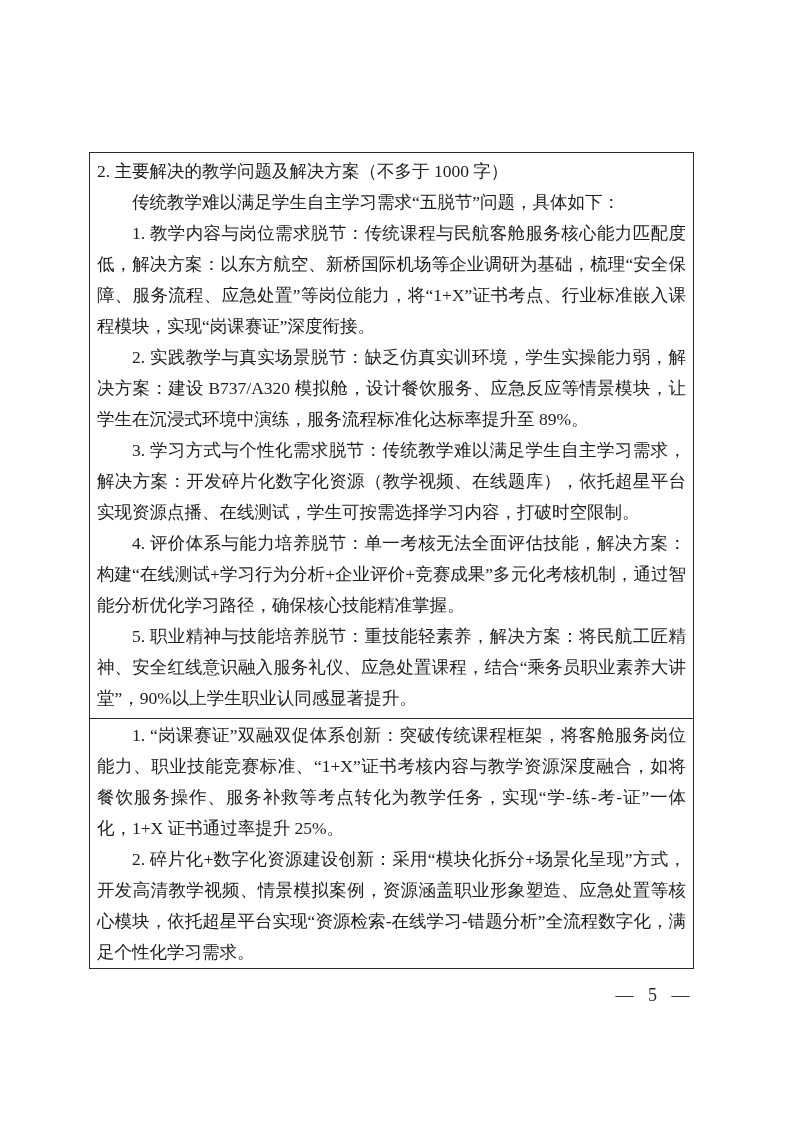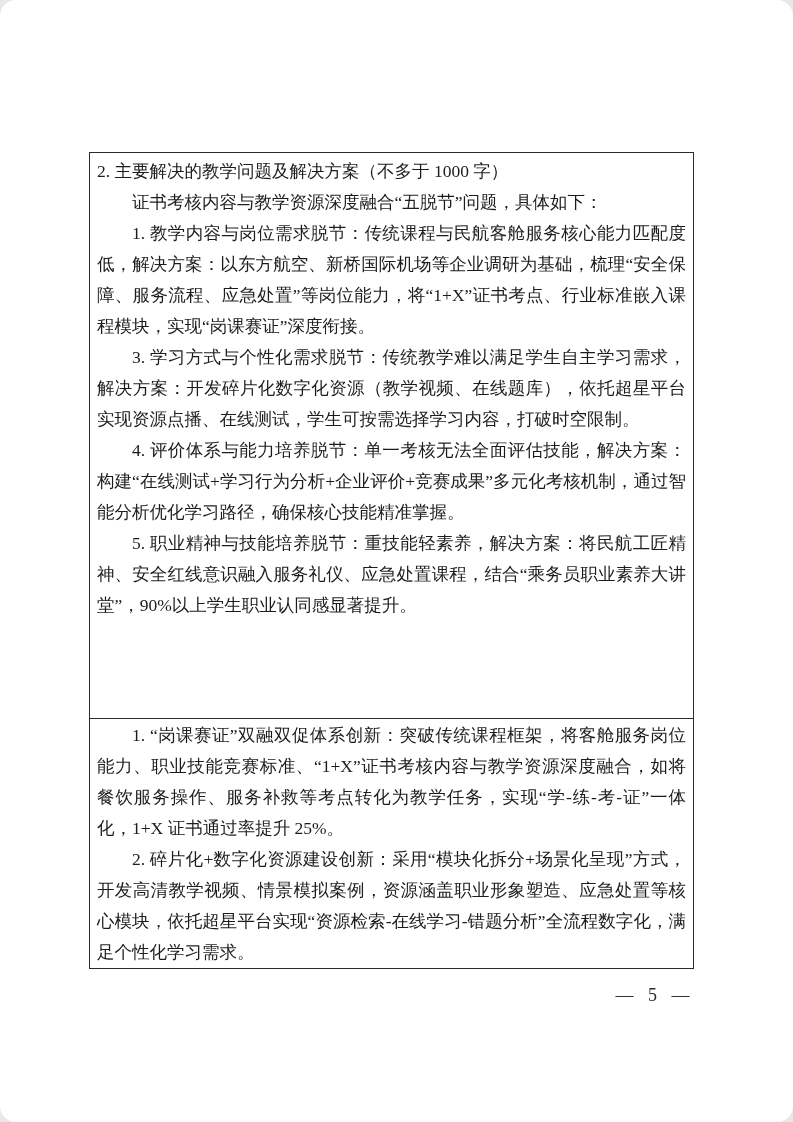"2. 主要解决的教学问题及解决方案（不多于 1000 字）" .page { border-radius: 16px -> none }
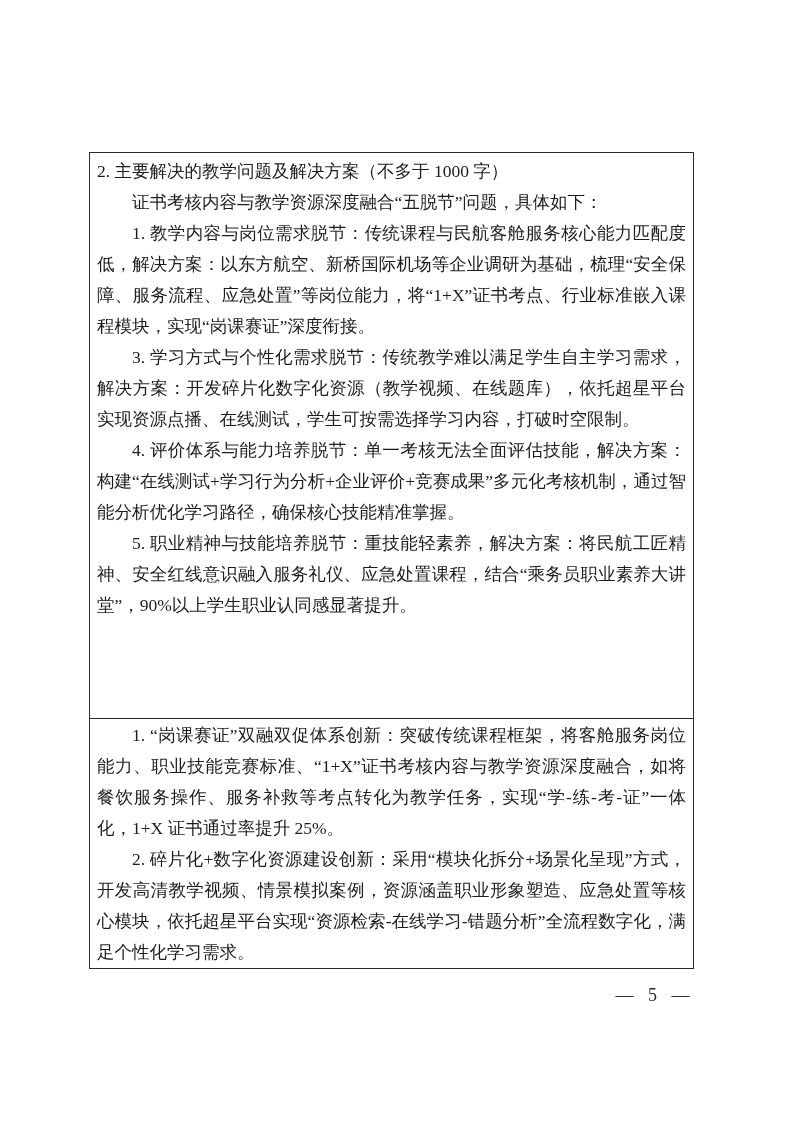"证书考核内容与教学资源深度融合“五脱节”问题，具体如下：" p { text: 证书考核内容与教学资源深度融合 -> 传统教学难以满足学生自主学习需求 }
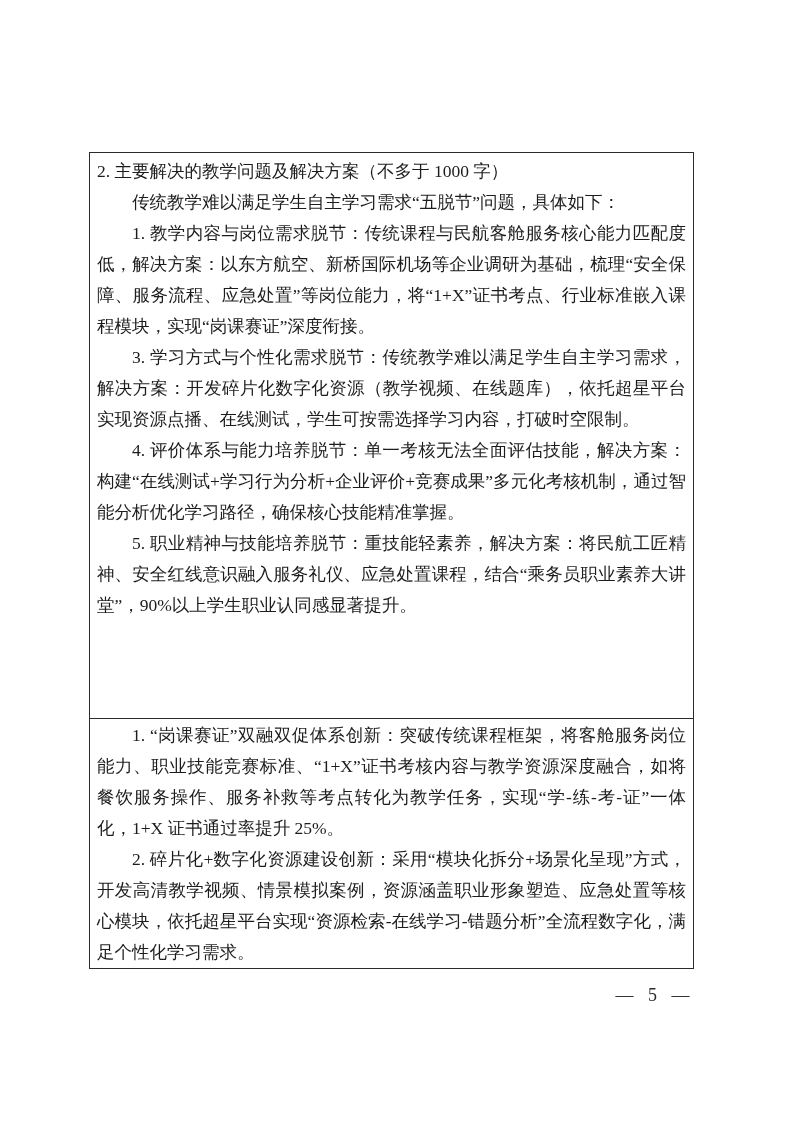"2. 实践教学与真实场景脱节：缺乏仿真实训环境，学生实操能力弱，解决方案：建设" p { html: none -> <p>2. 实践教学与真实场景脱节：缺乏仿真实训环境，学生实操能力弱，解决方案：建设 B737/A320 模拟舱，设计餐饮服务、应急反应等情景模块，让学生在沉浸式环境中演练，服务流程标准化达标率提升至 89%。</p> }
